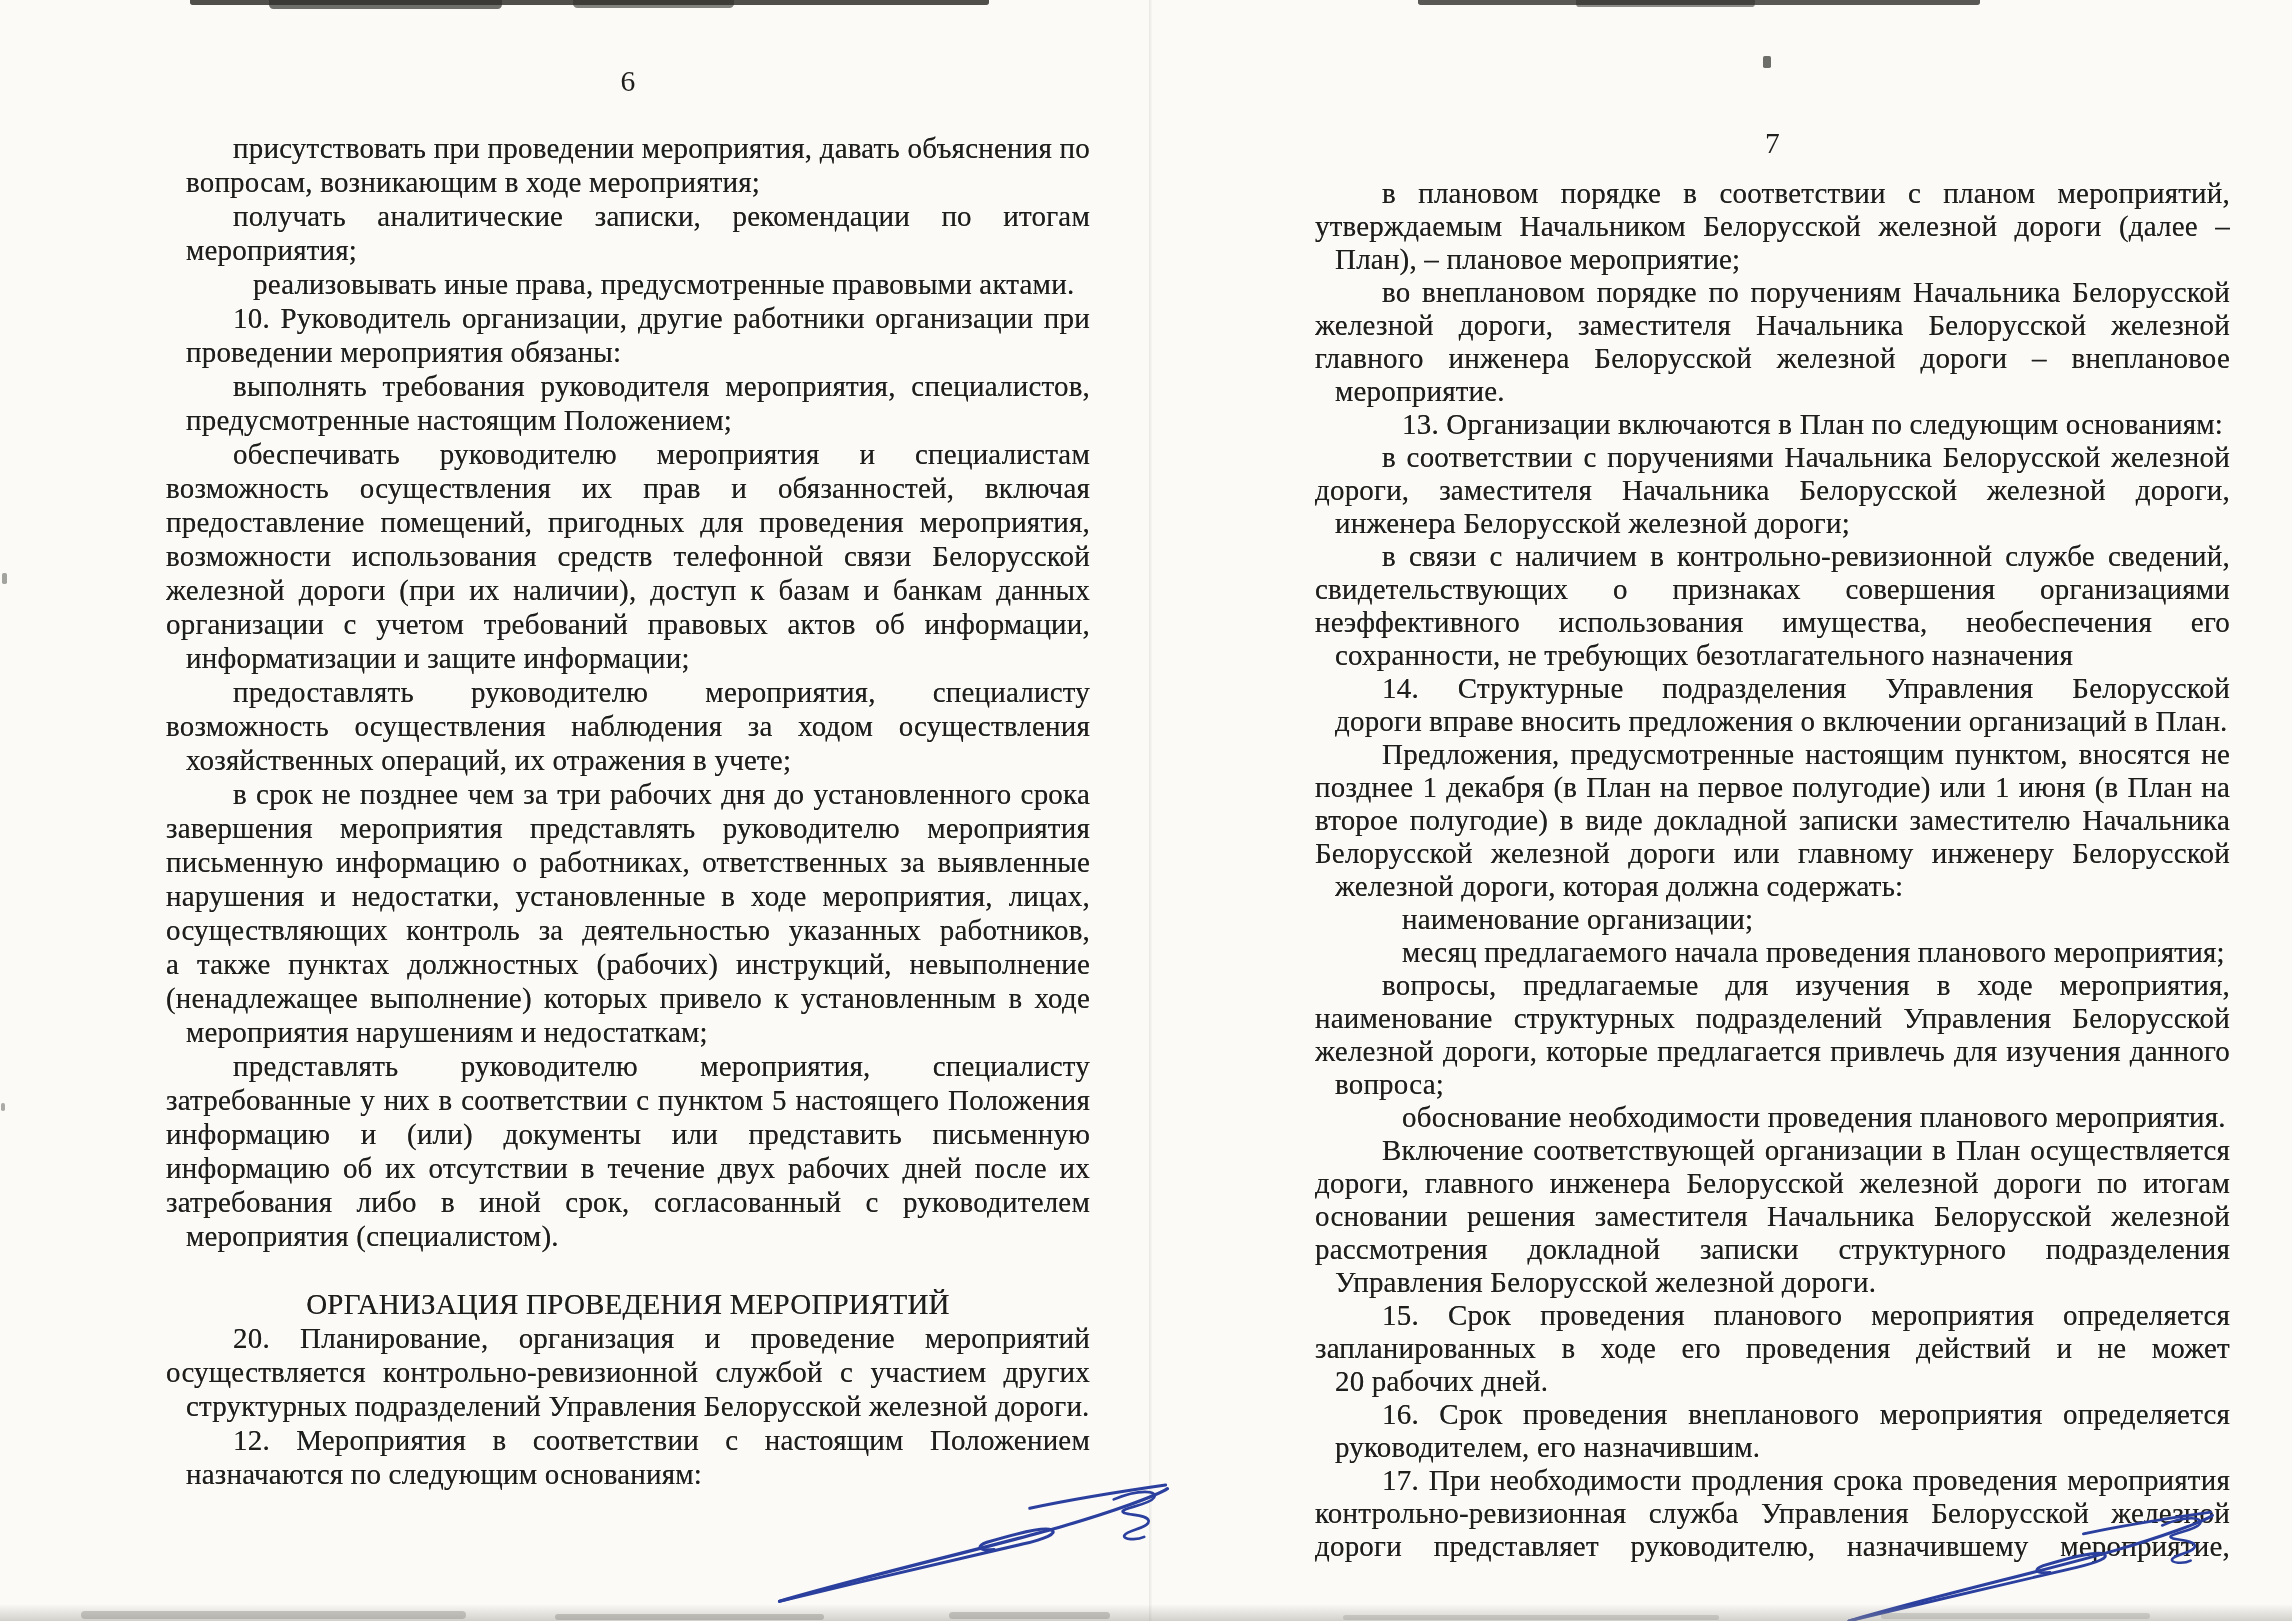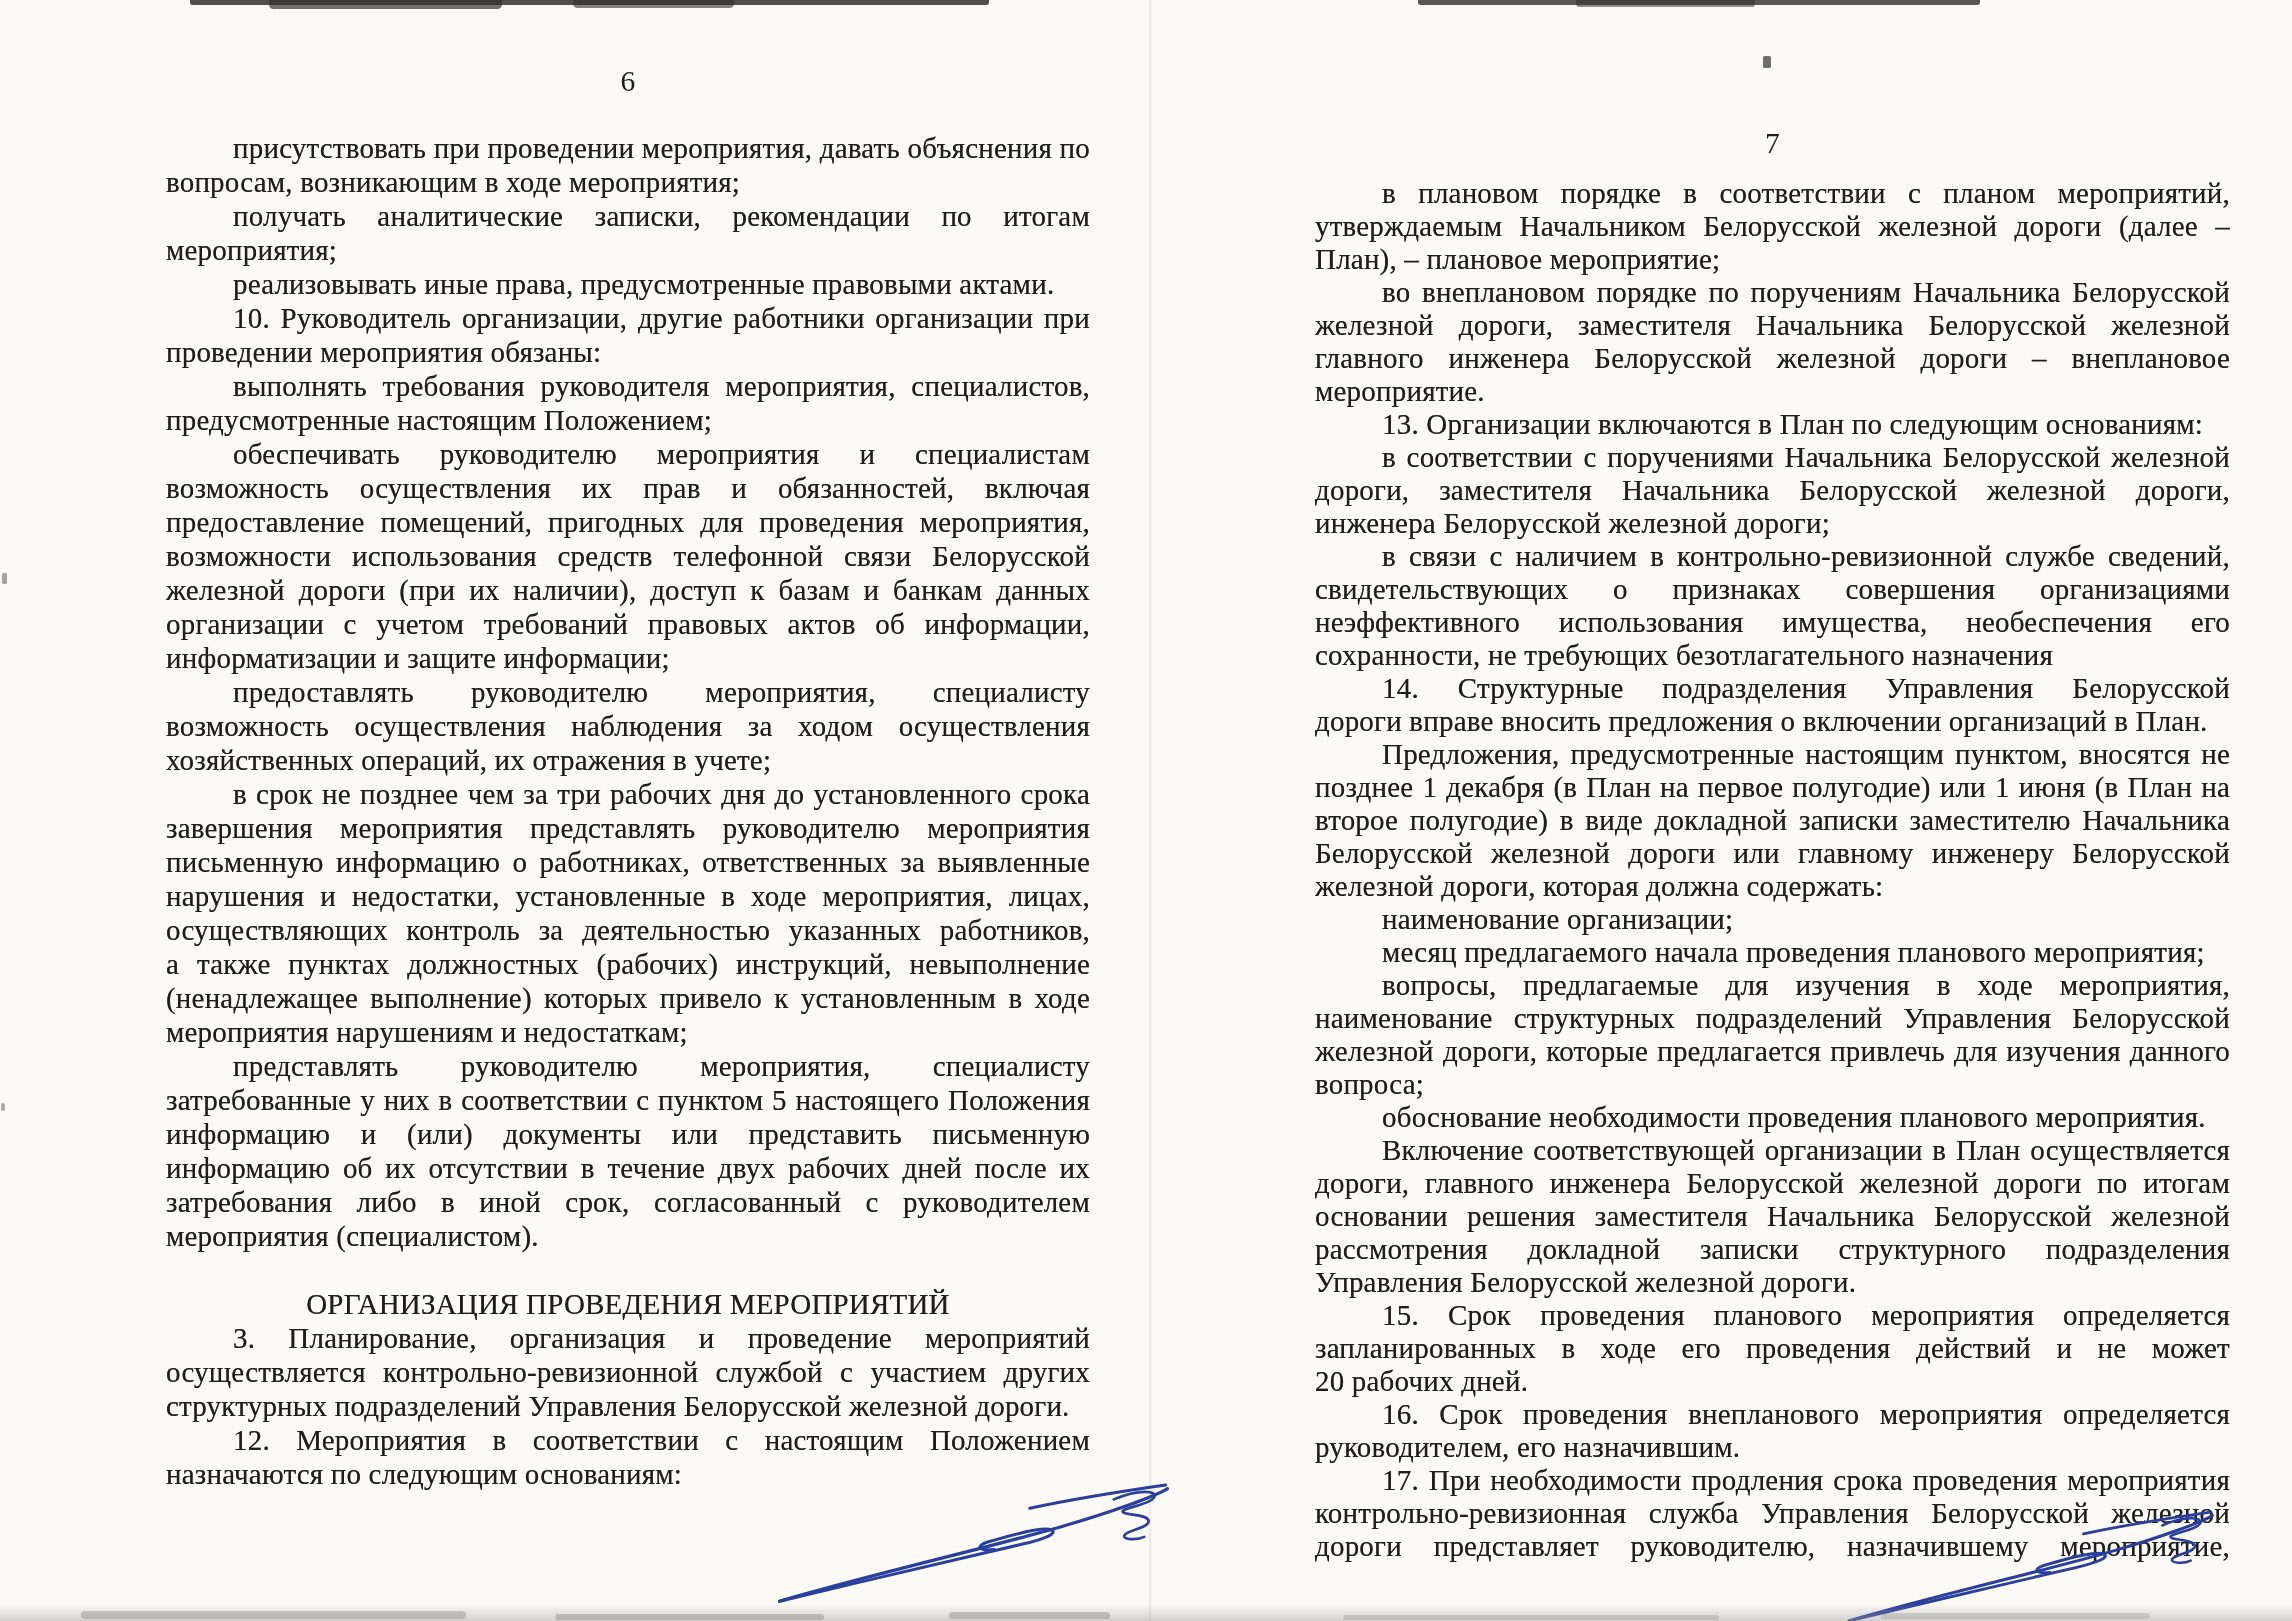"вопросам, возникающим в ходе" .ln.e { margin-left: none -> 20px }
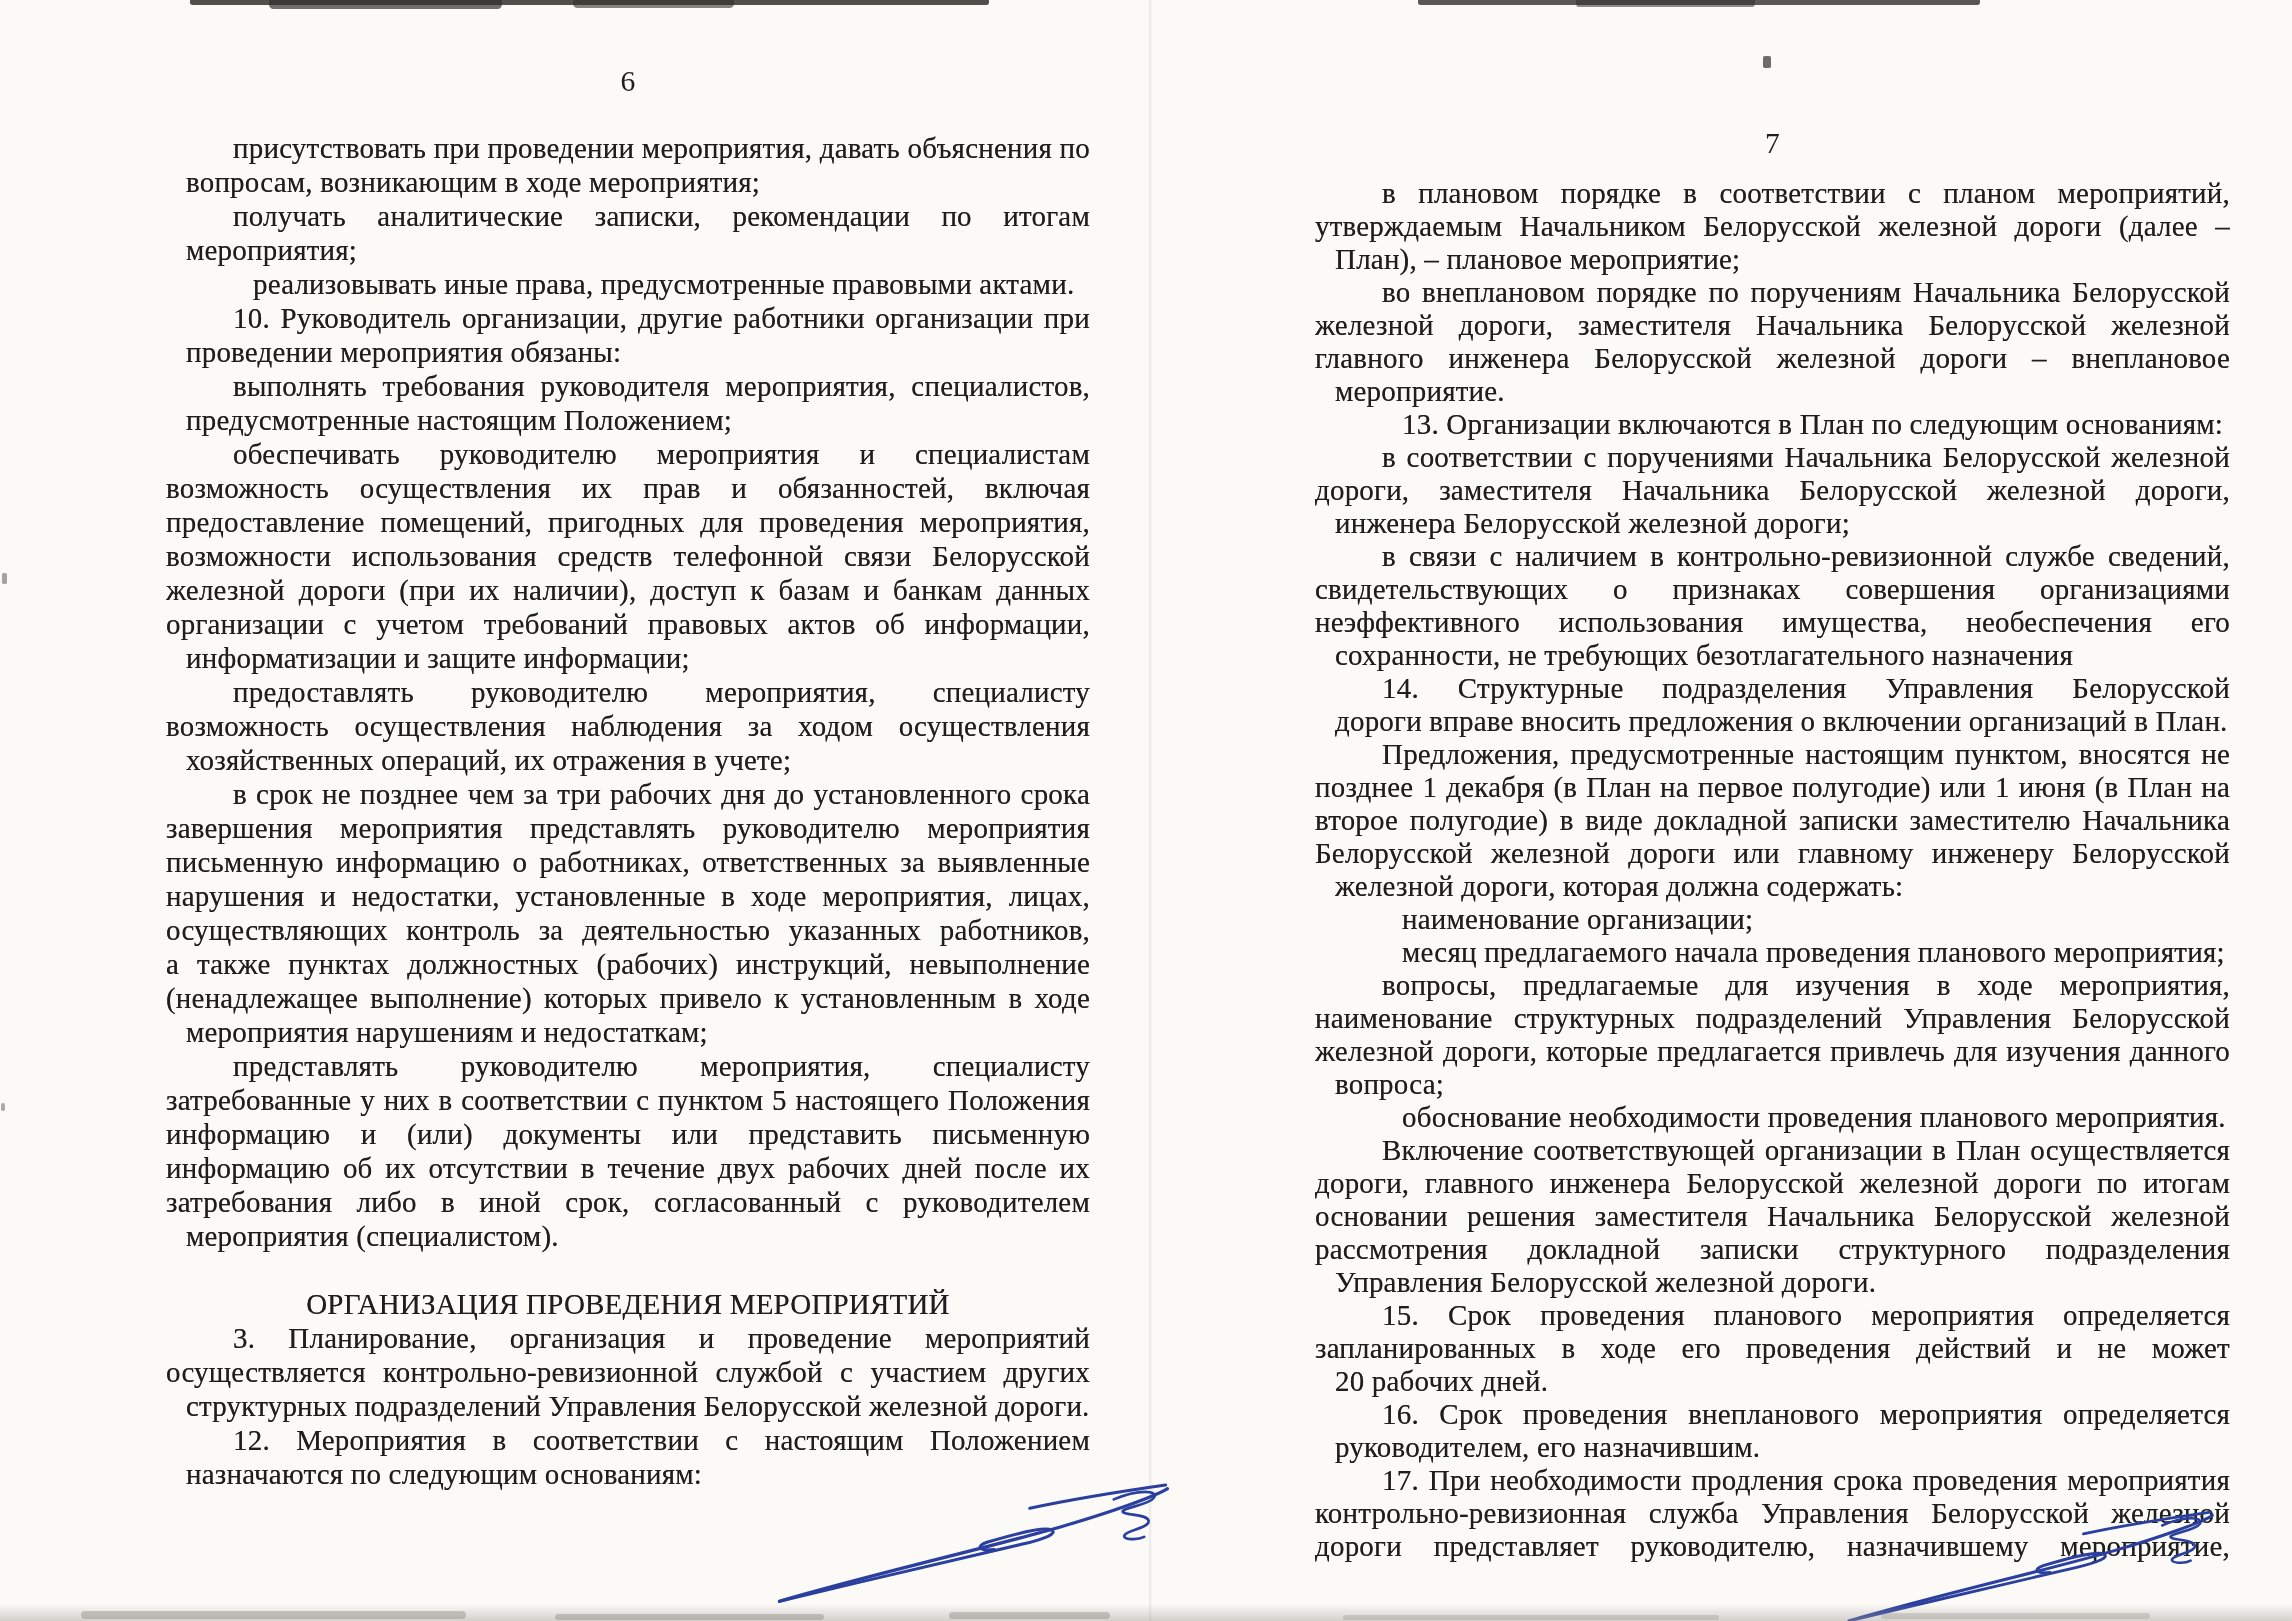"3. Планирование, организация и" div.ln { text: 3 -> 20 }
